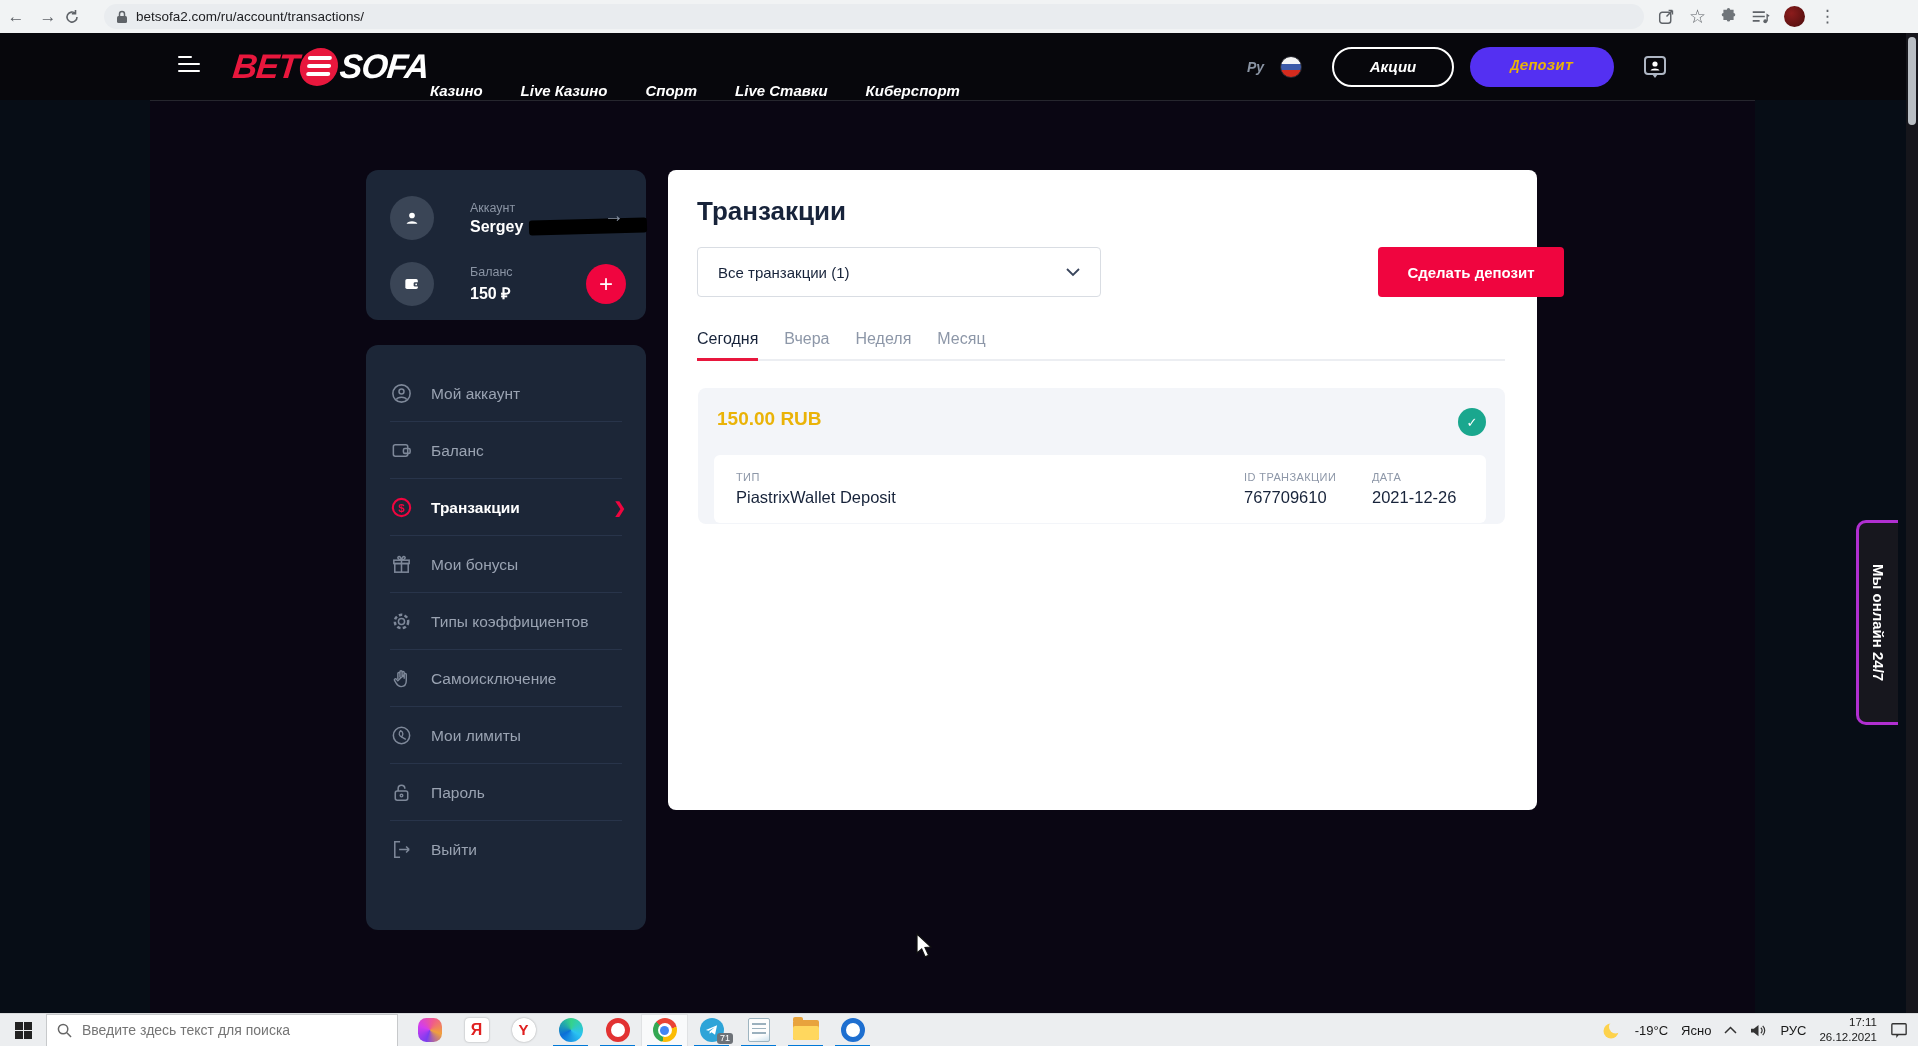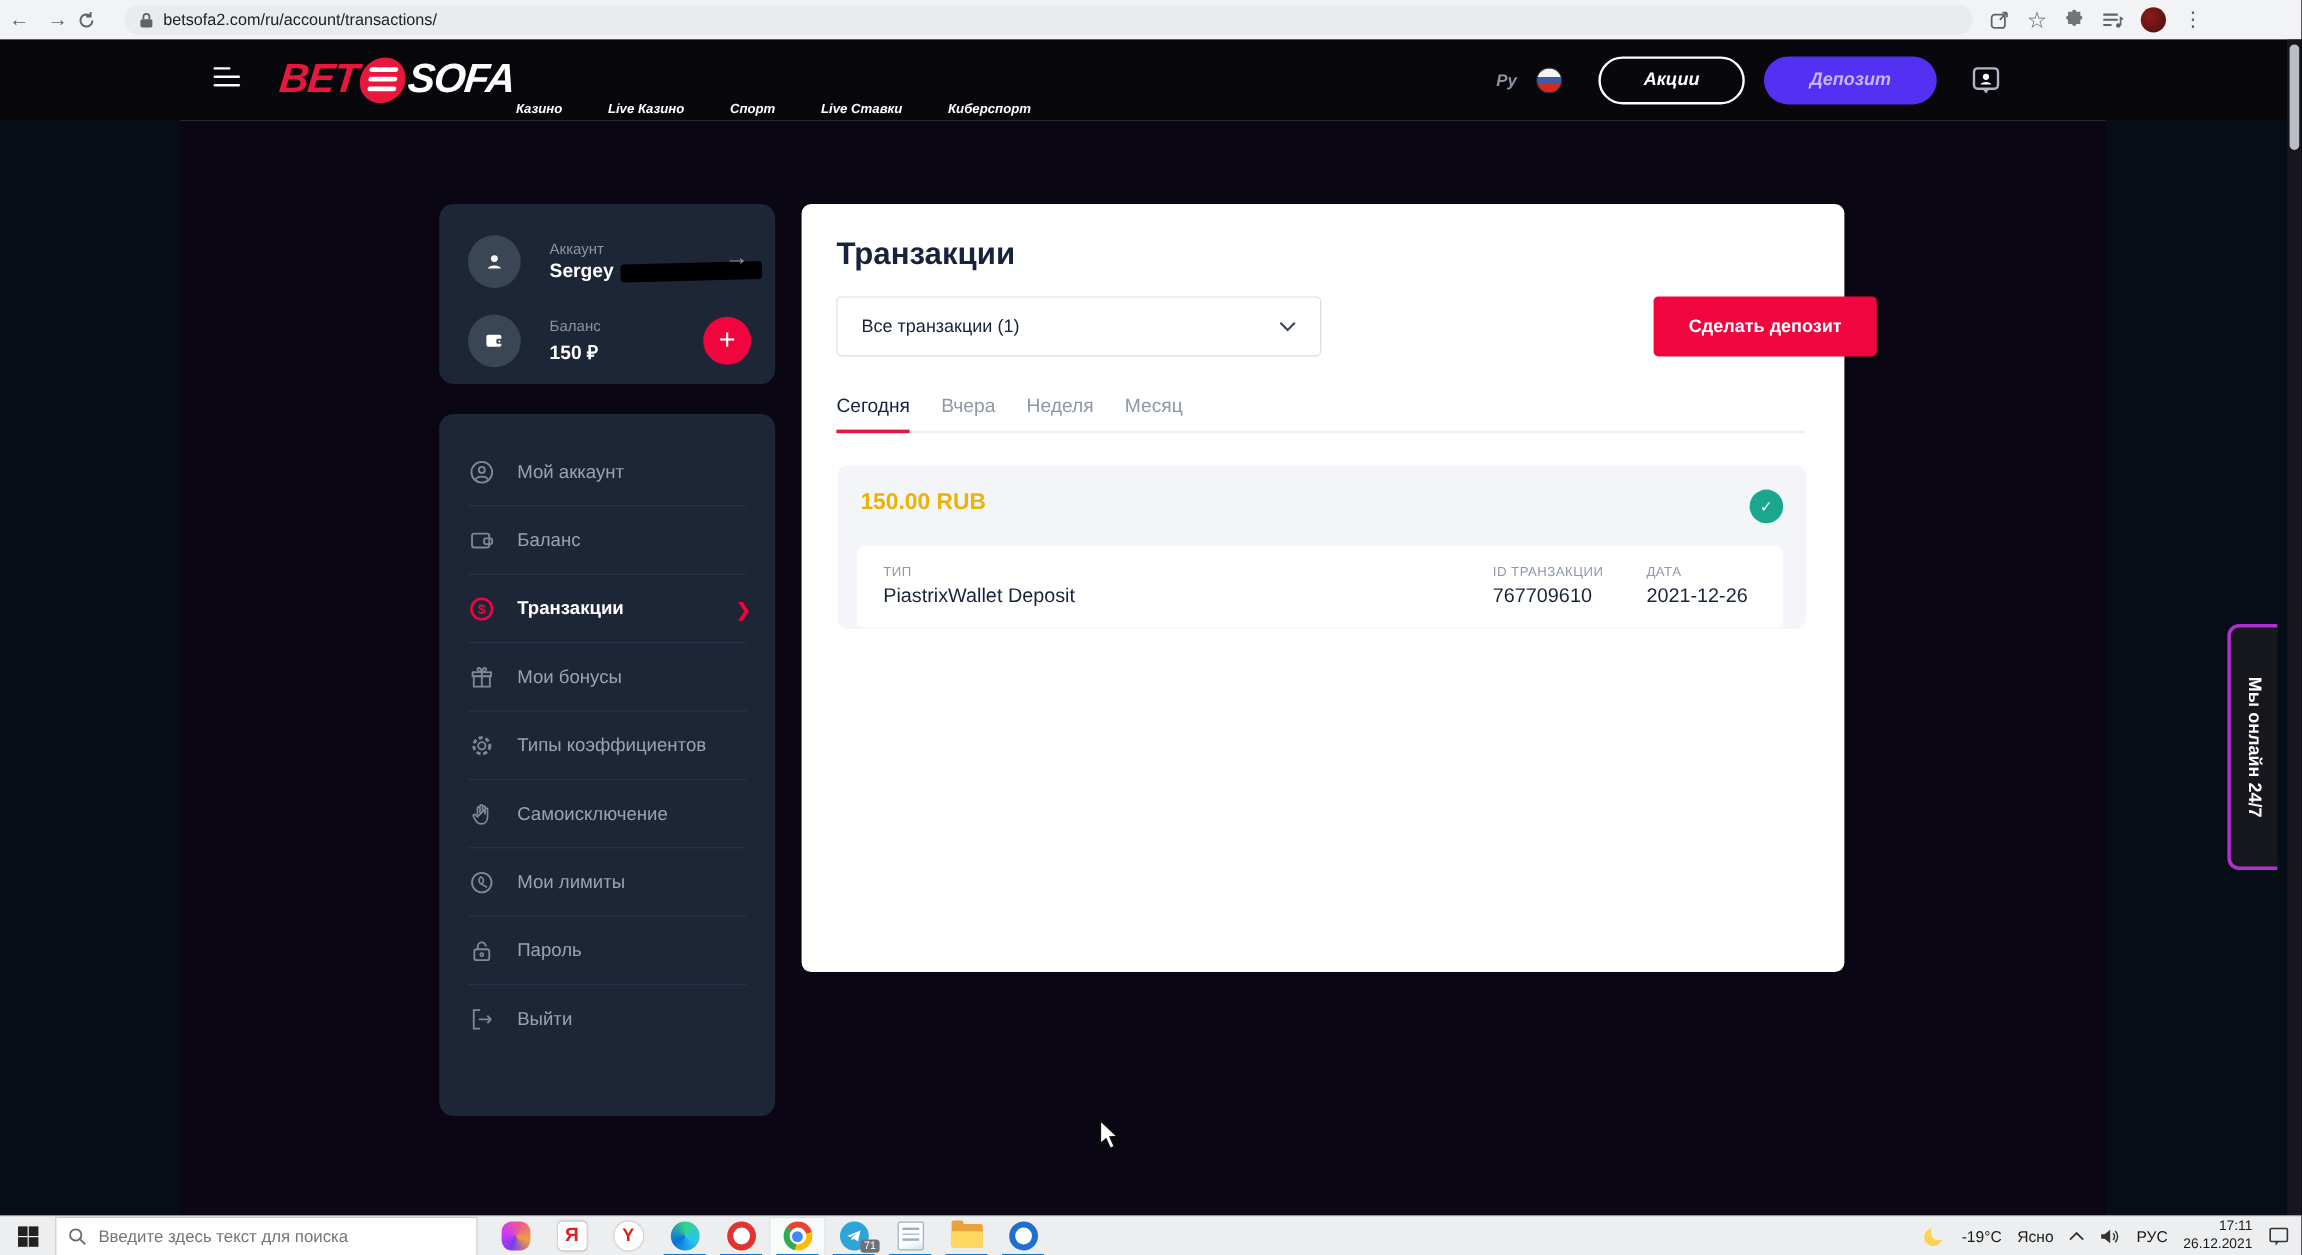"Депозит" .btn-deposit-hdr { color: #c4b5fd -> #eab308; font-family: none -> Liberation Mono, monospace }
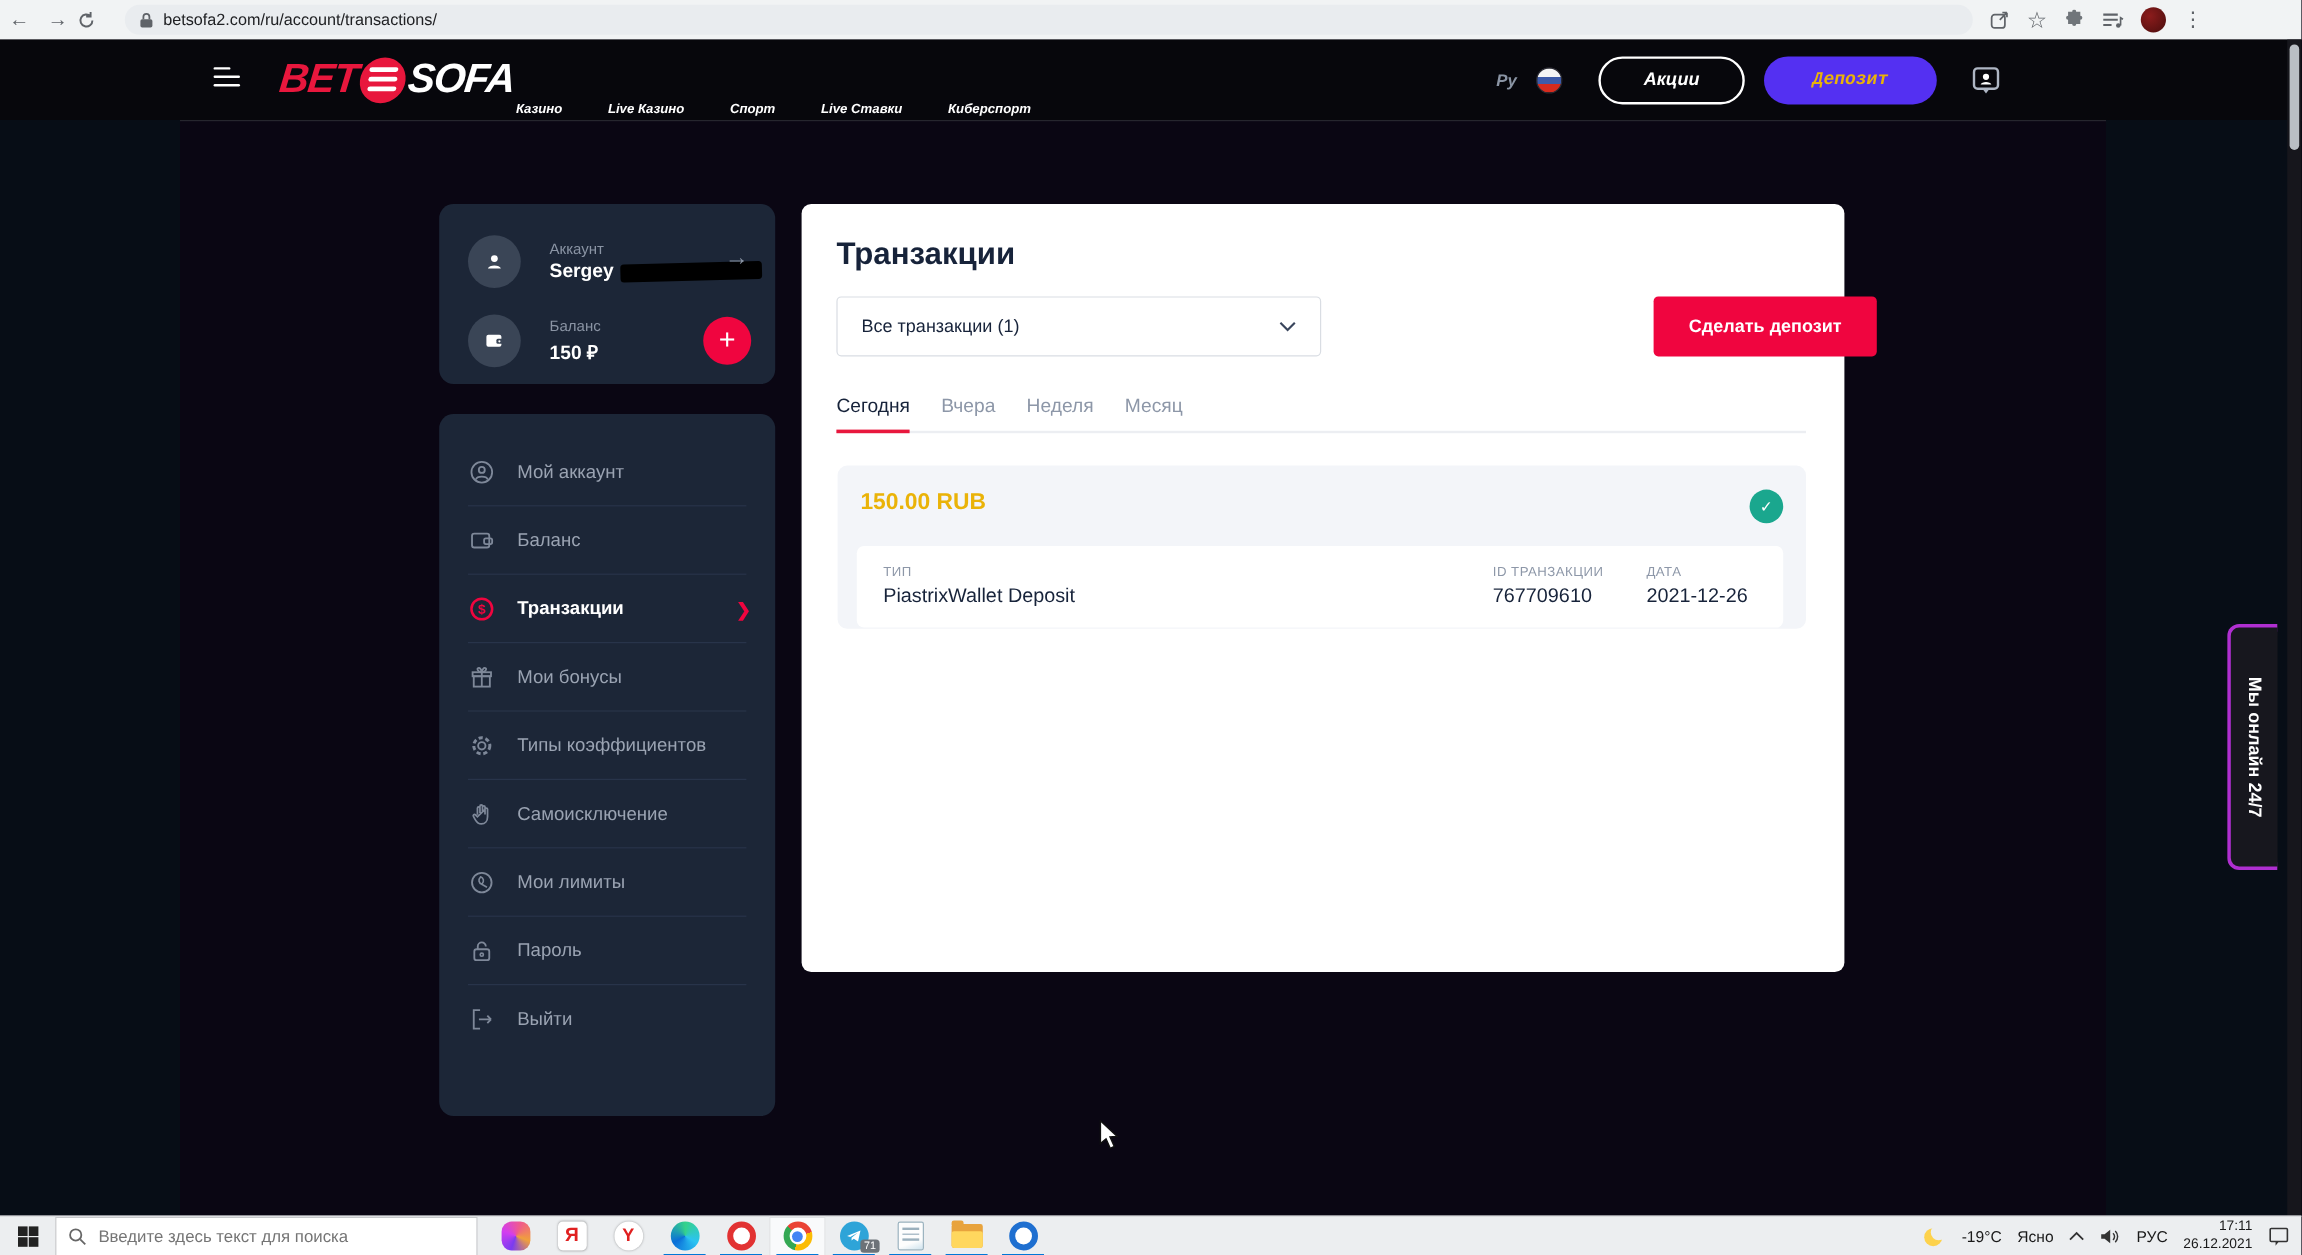"Казино" .main-nav a { font-size: 11px -> 15px }
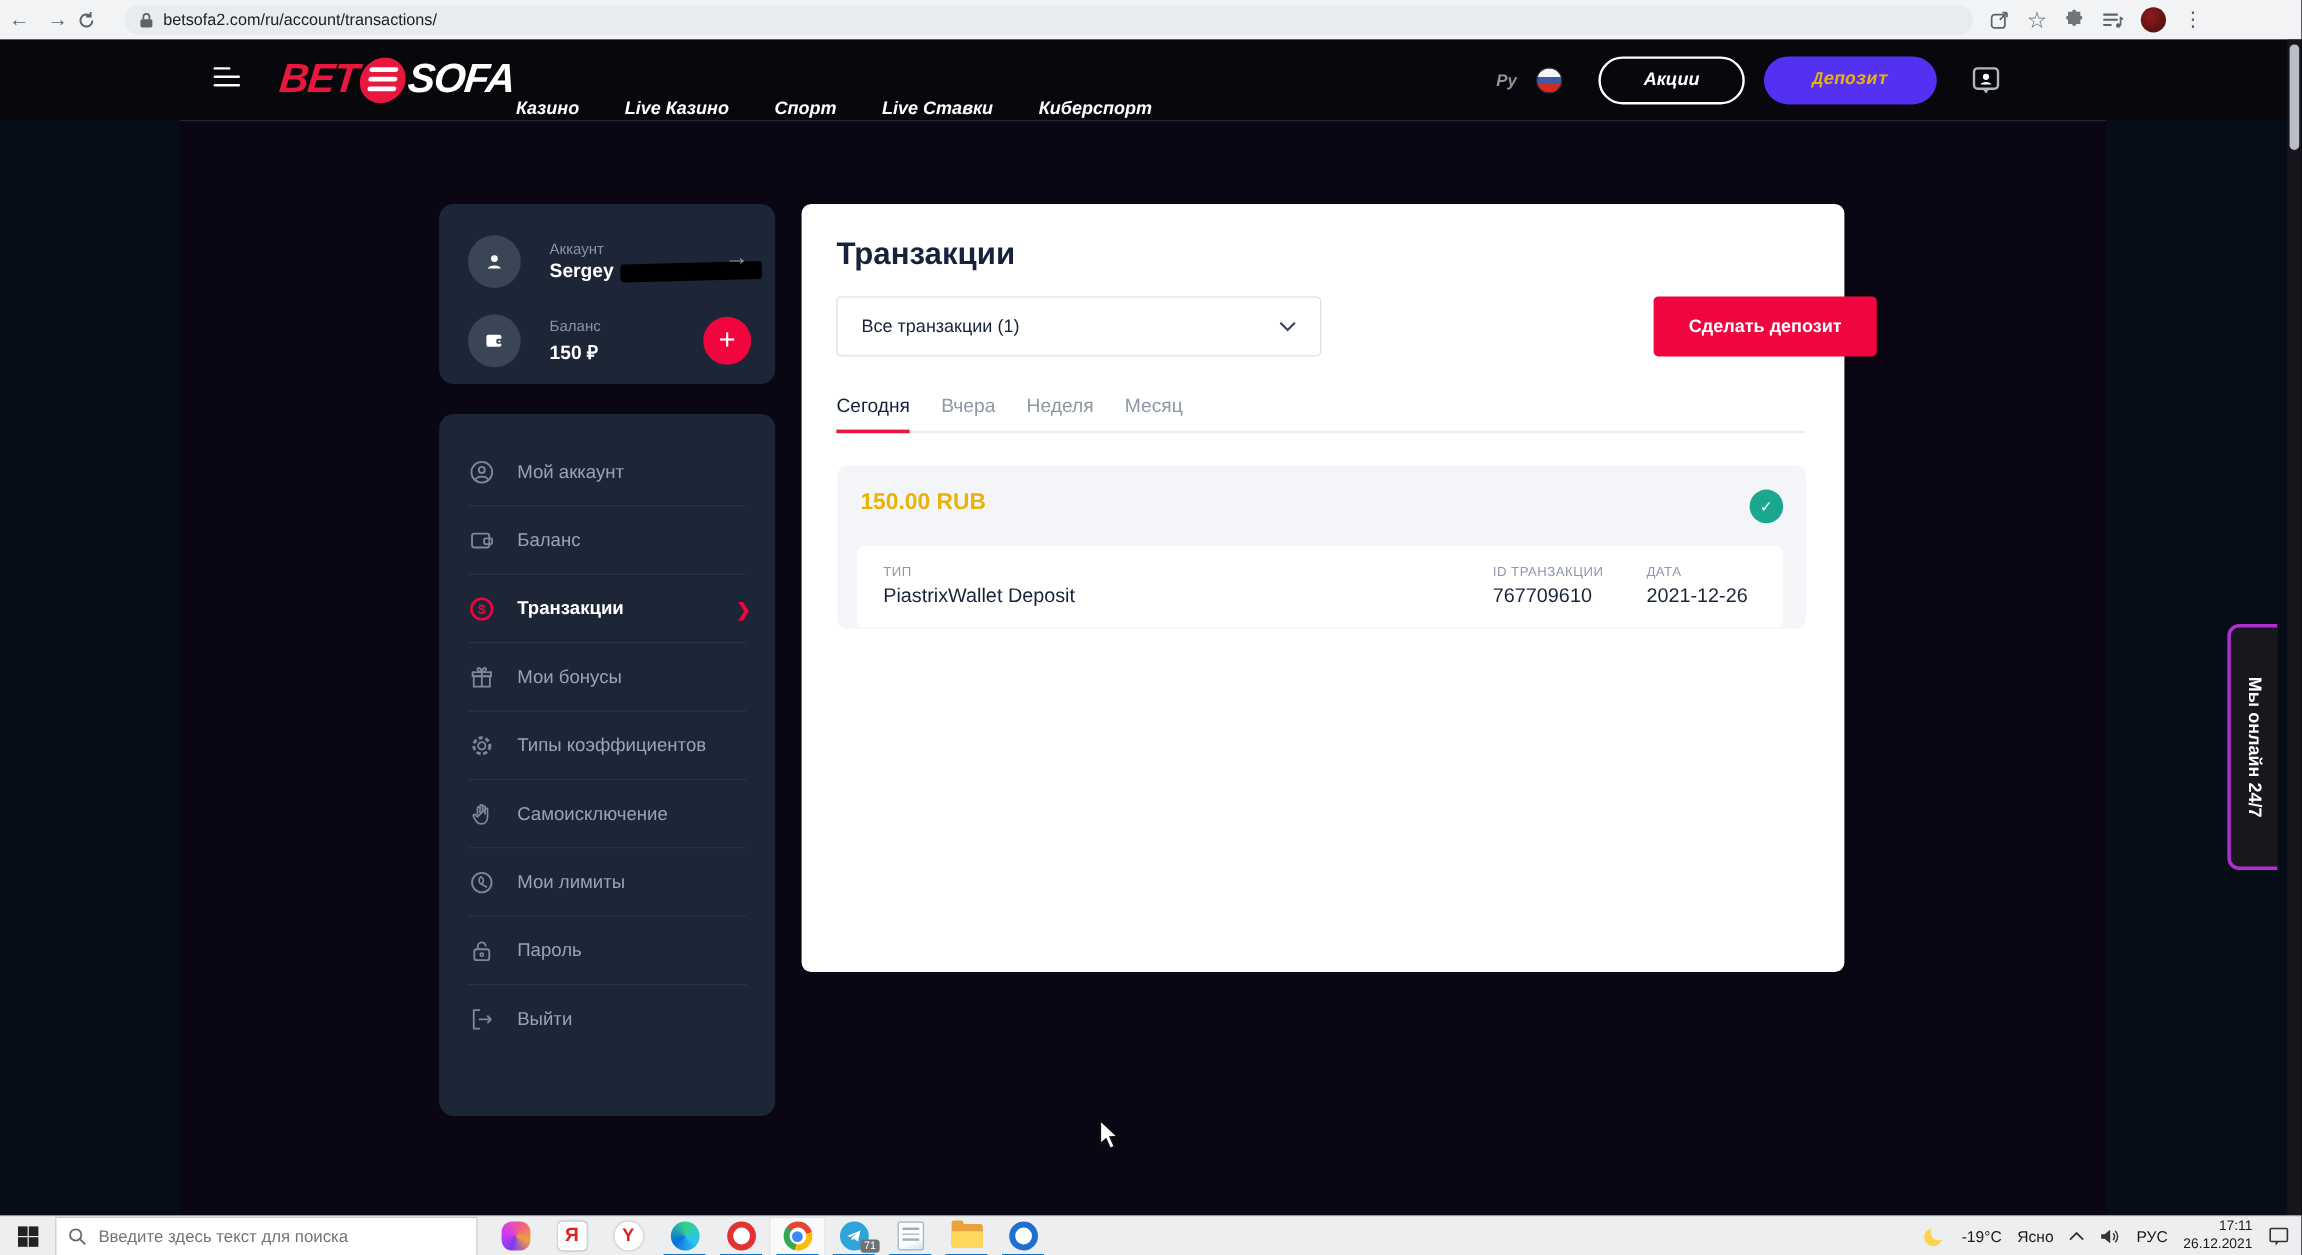"Аккаунт" .acct-row { gap: 24px -> 36px }
